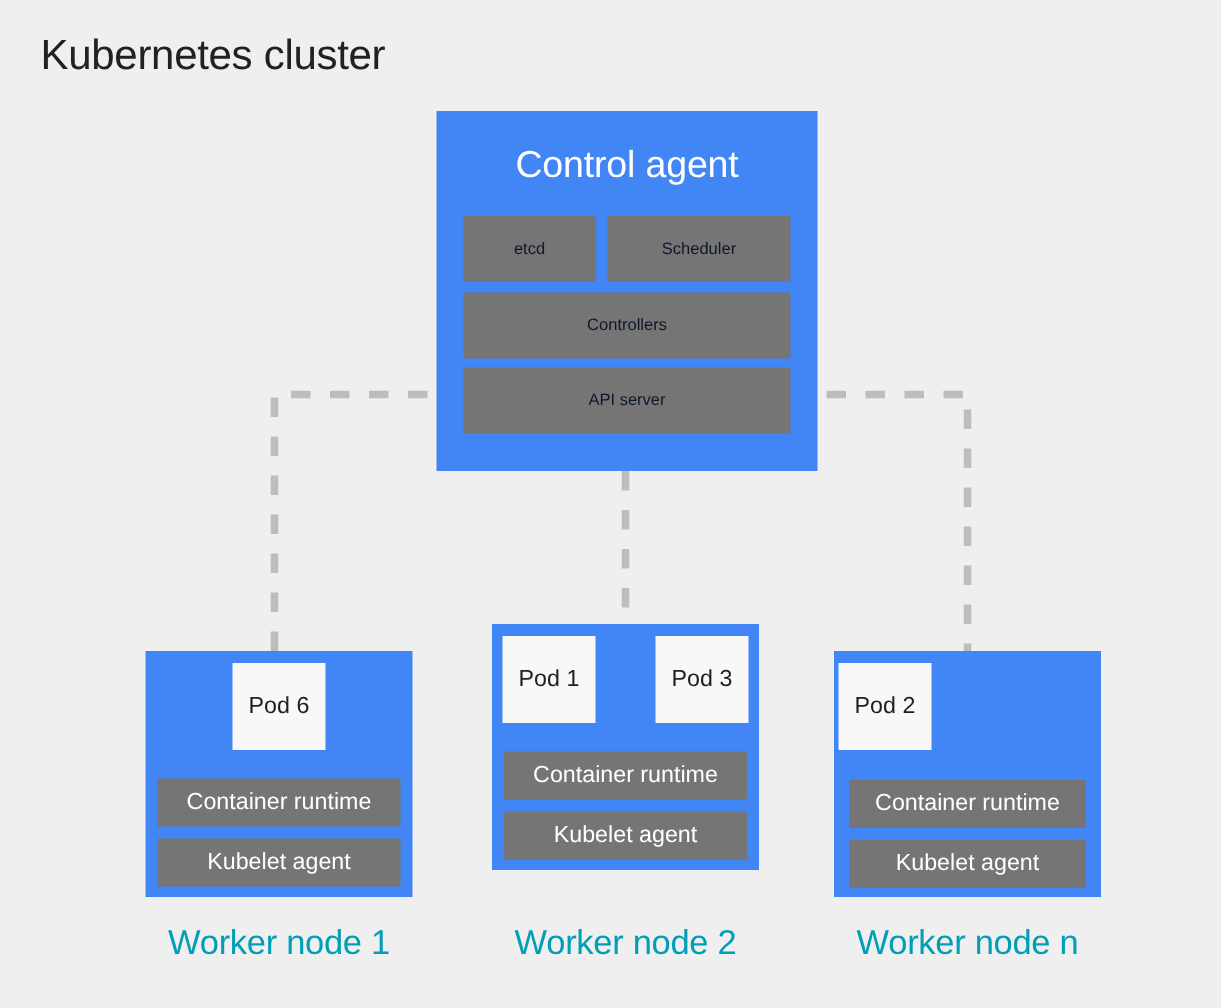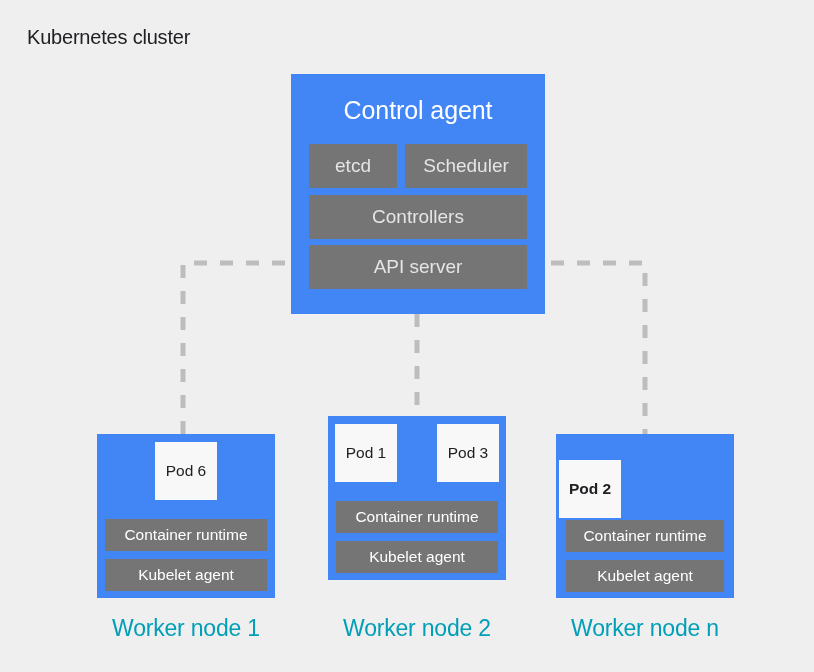"Kubernetes cluster" #page-title { font-size: 20px -> 28px }
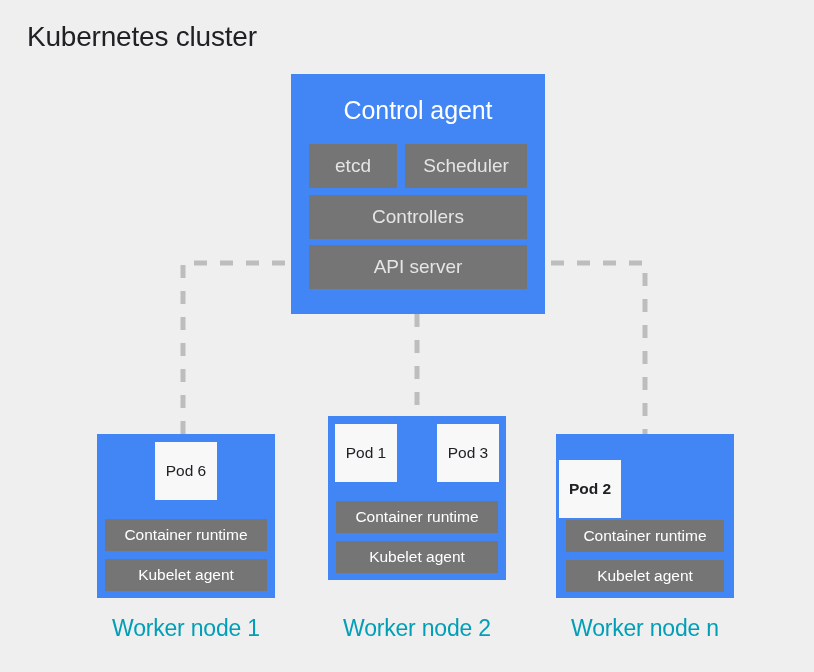"etcd" .cp-box { color: #e5e5e5 -> #0f172a; font-size: 19px -> 11px }
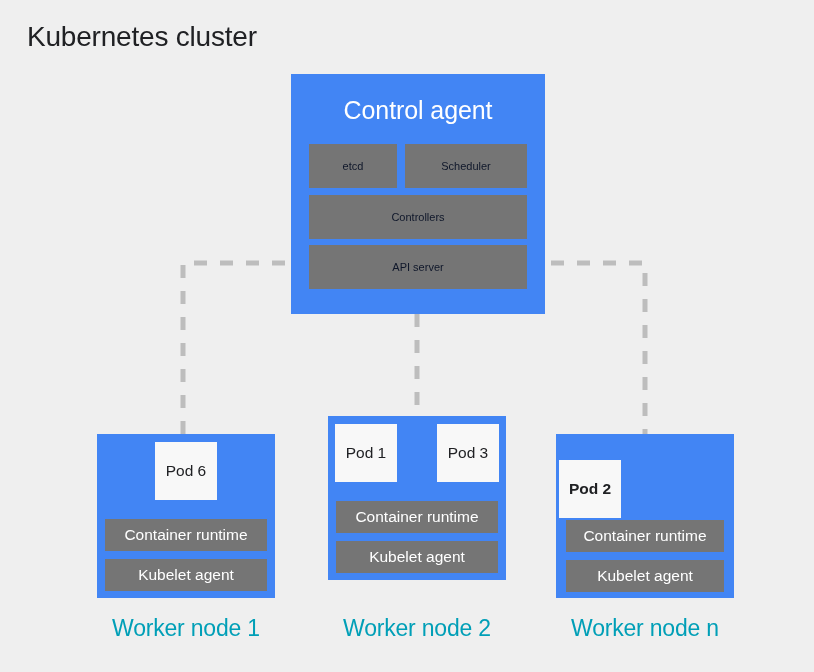"Pod 2" .pod-row.pair-flush .pod-box { font-weight: bold -> none; margin-top: 18px -> 0 }
